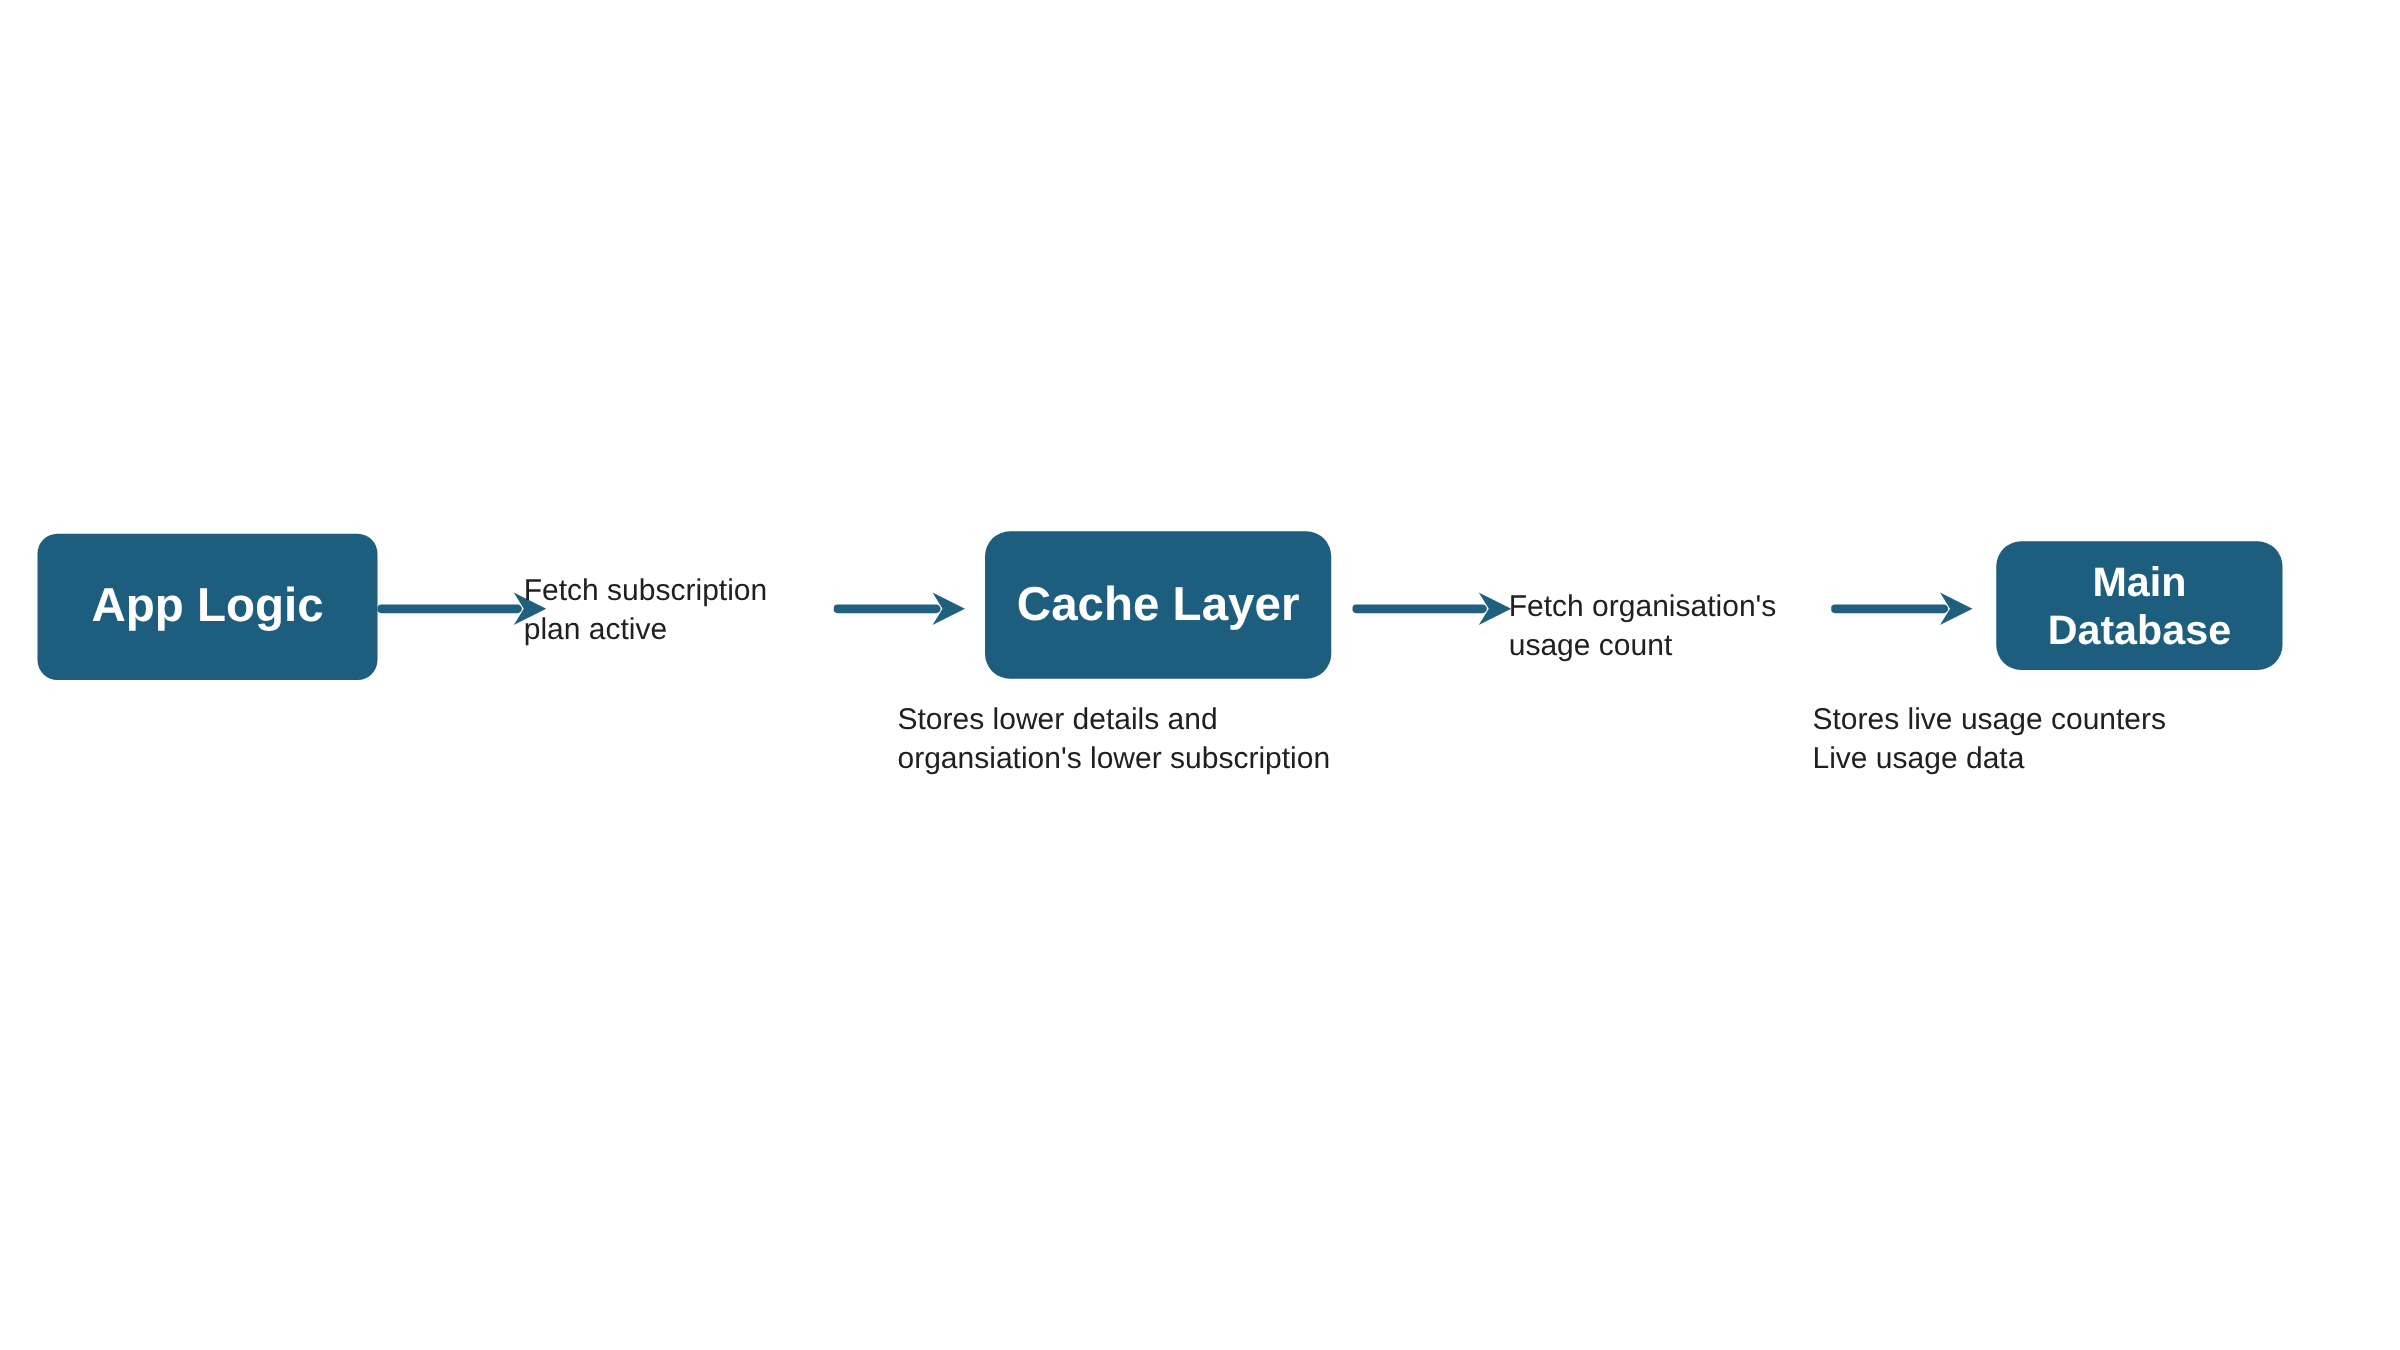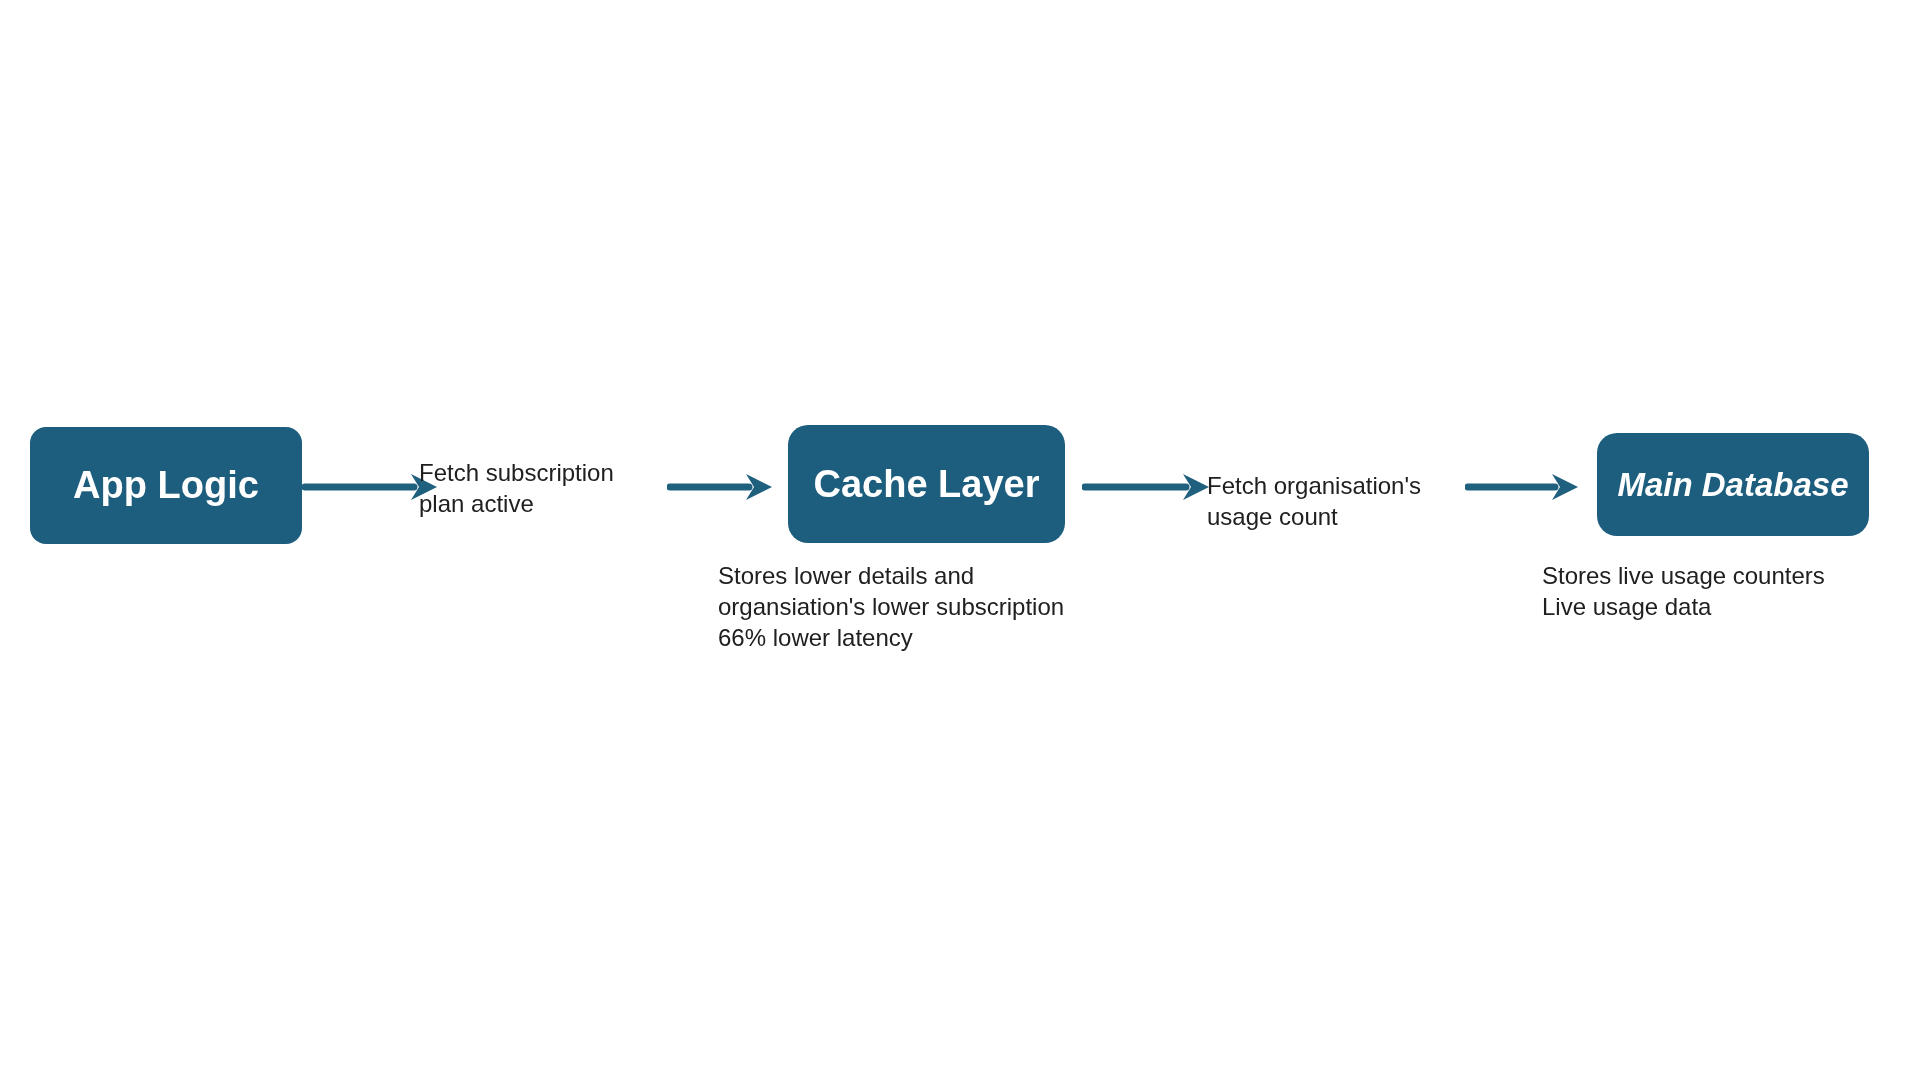"Main Database" .node-main-db { font-style: italic -> none; width: 272px -> 229px }
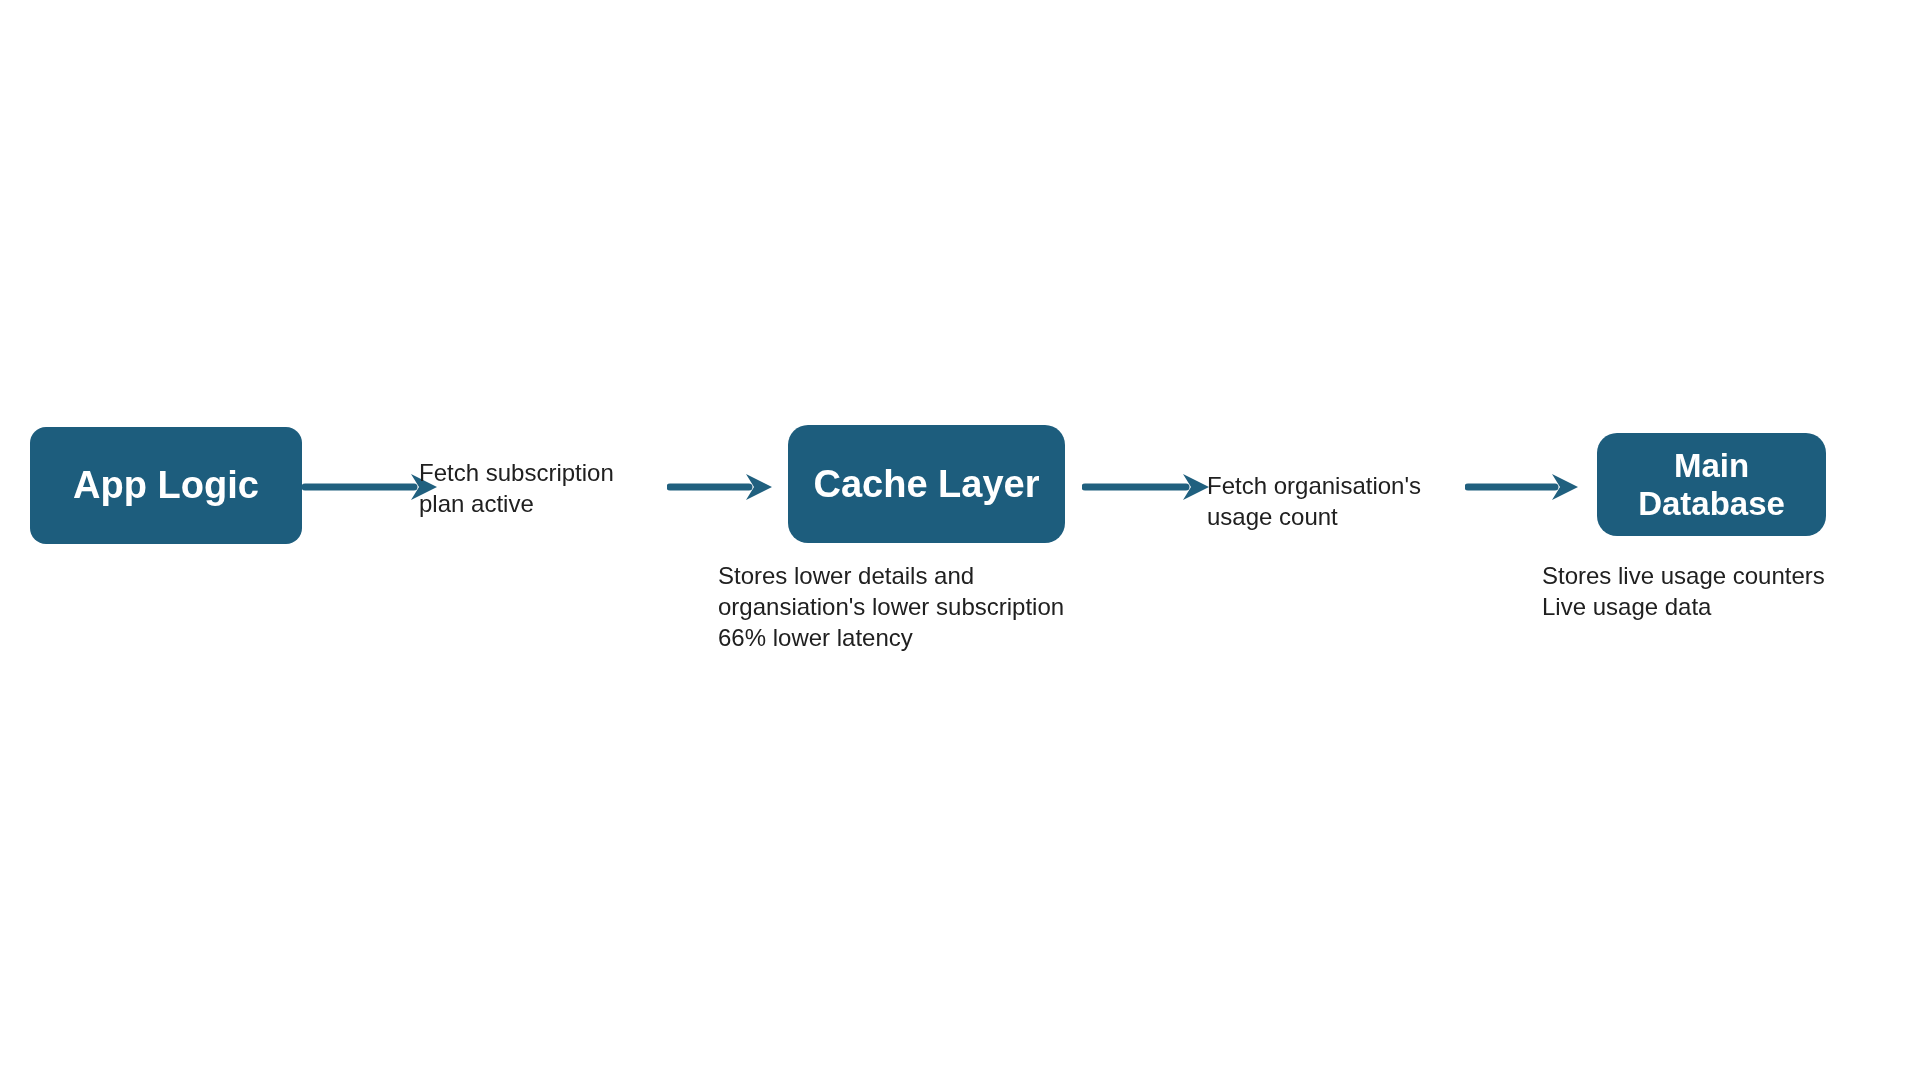"Stores live usage counters" .caption-db { left: 1542px -> 1450px }
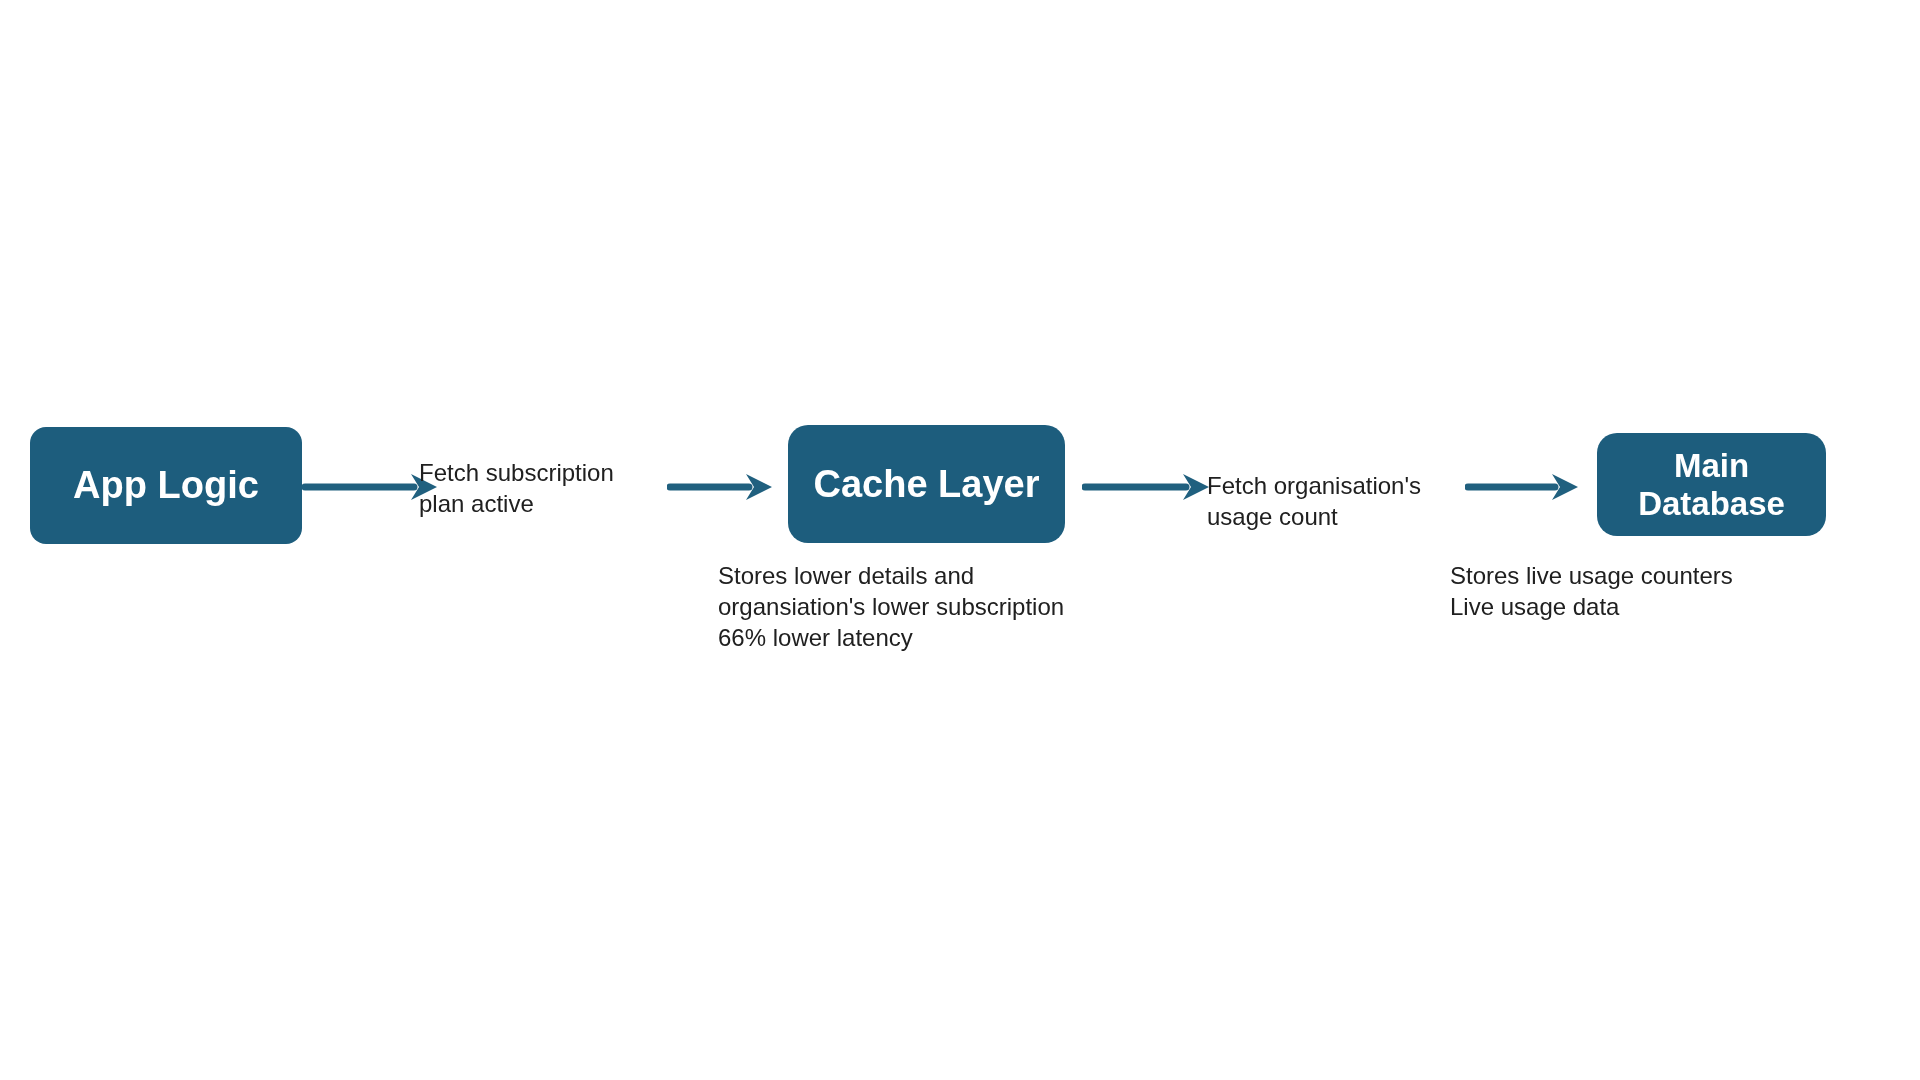"66% lower latency" div { html: <div>66% lower latency</div> -> none }
